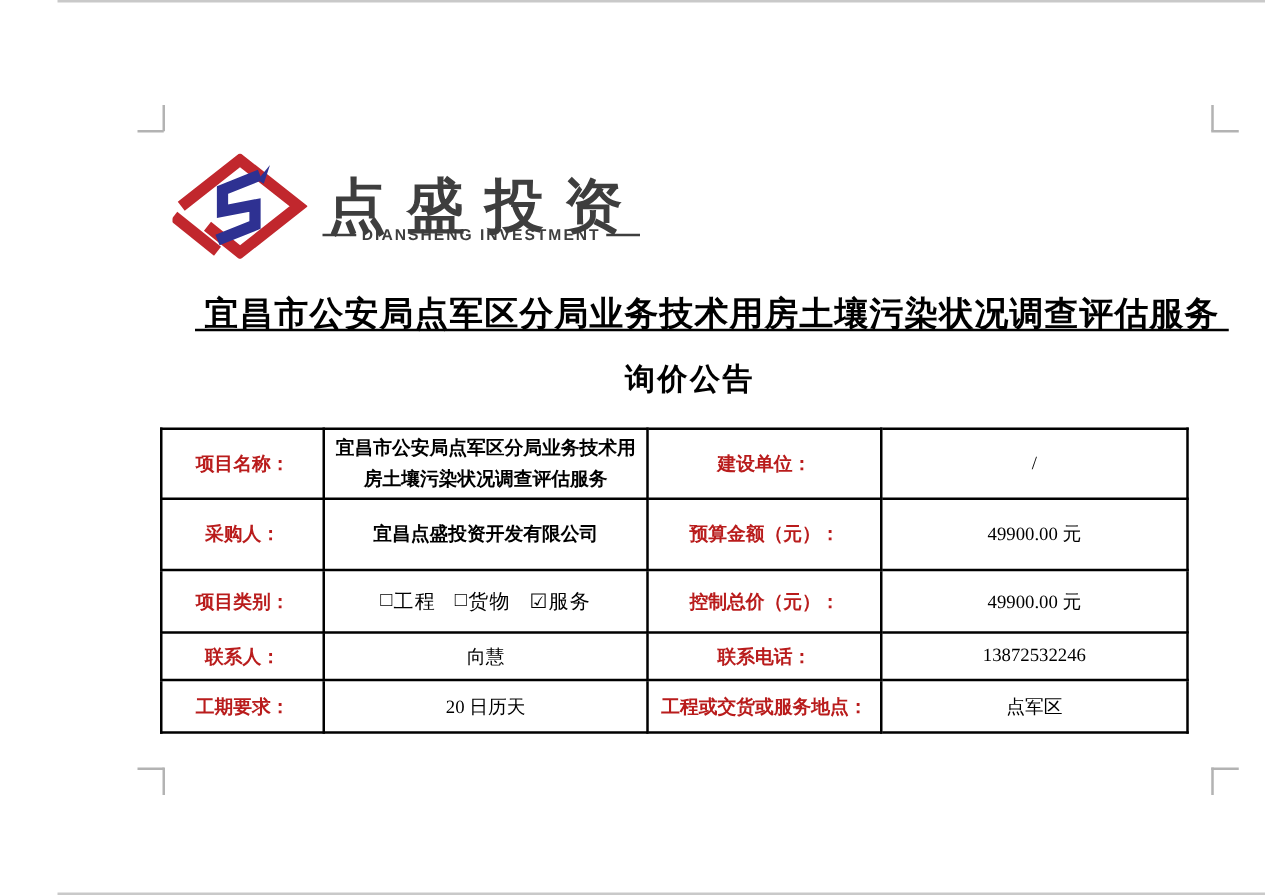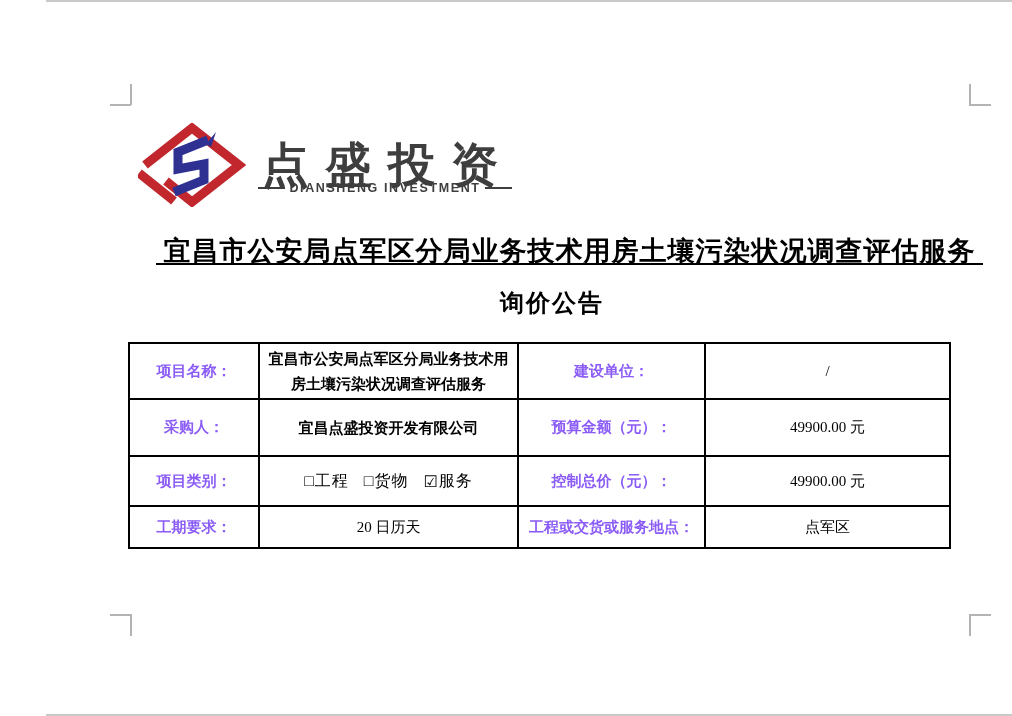"项目名称：" .lbl { color: #8b5cf6 -> #b91c1c }
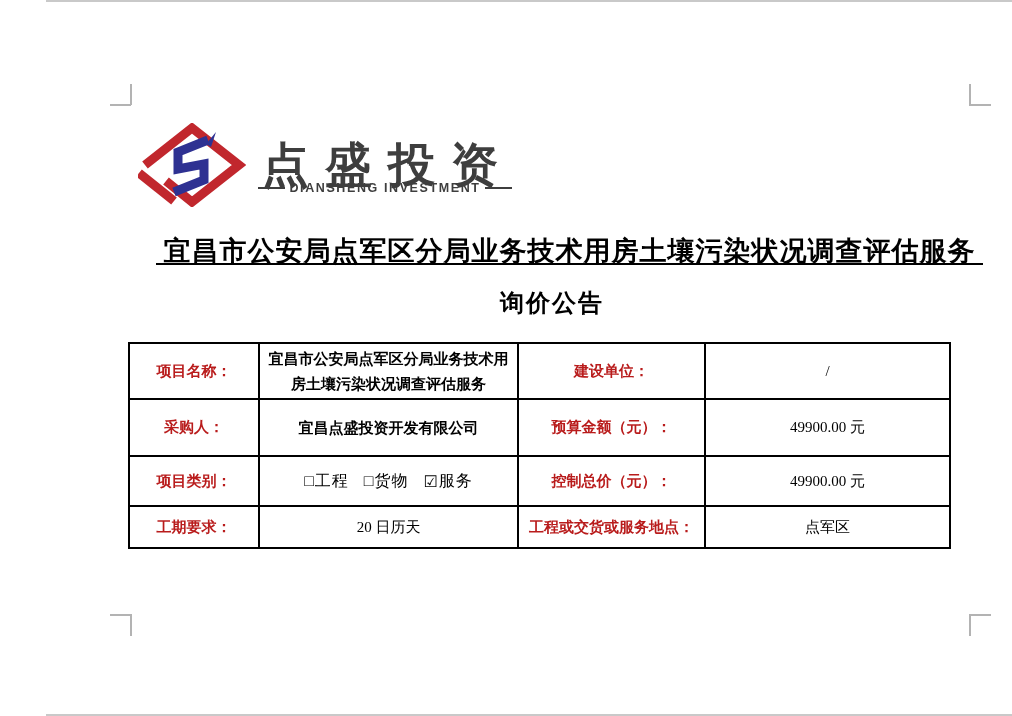"联系人：" tr { html: none -> <tr> <td>联系人：</td> <td>向慧</td> <td>联系电话：</td> <td>13872532246</td> </tr> }
